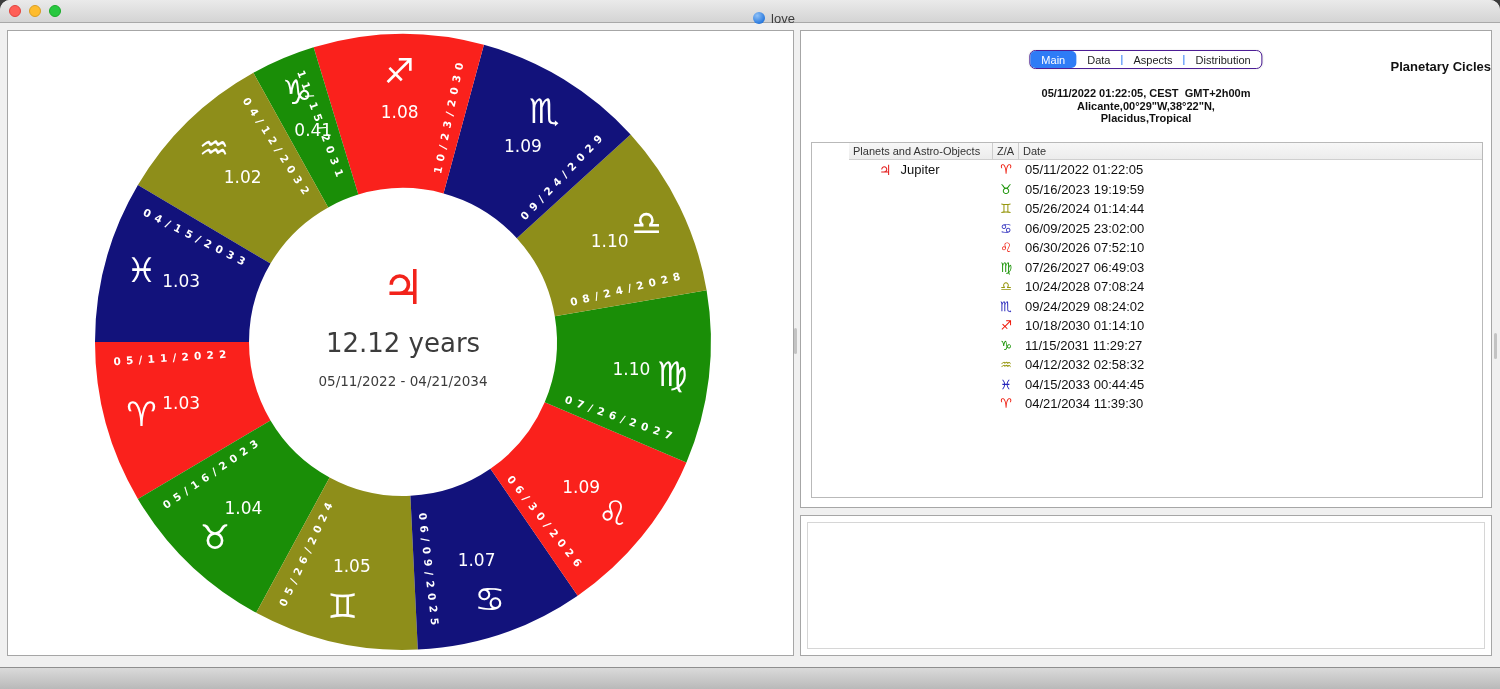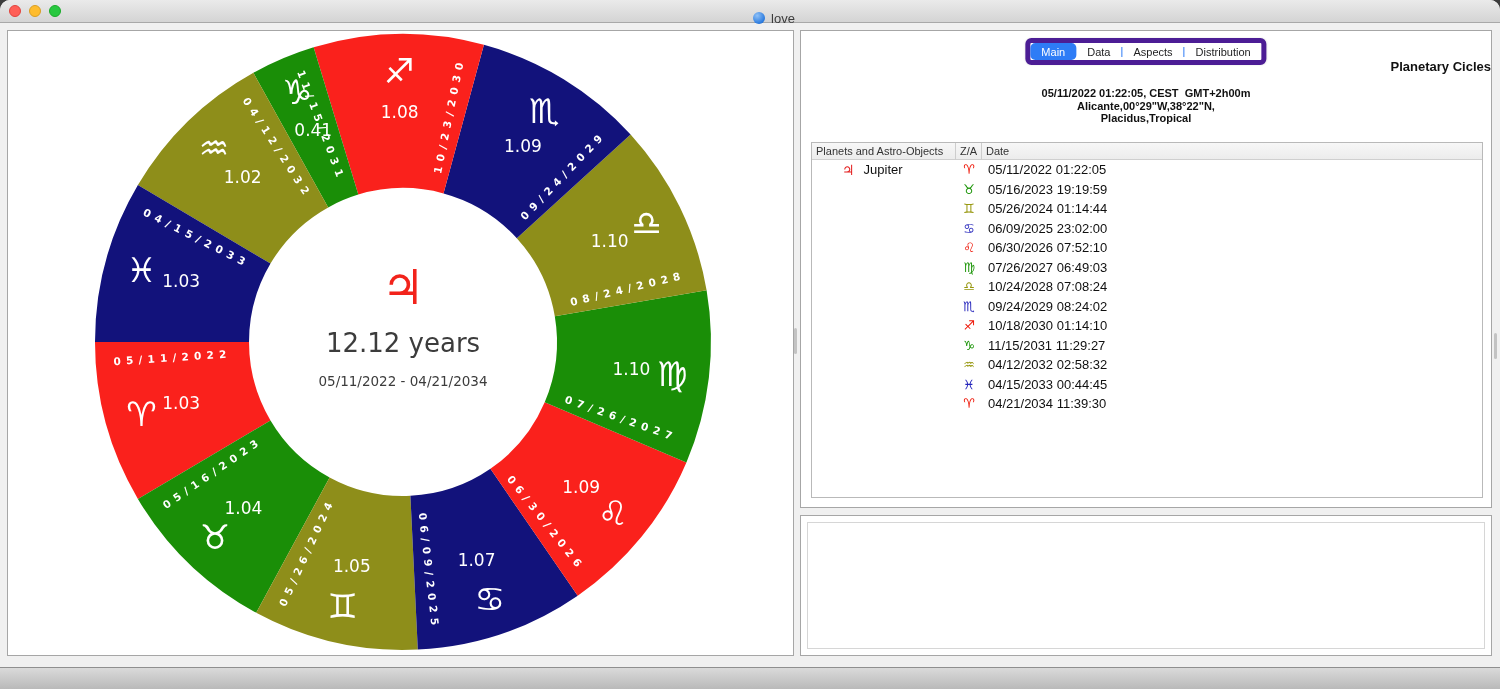"Main" .tabs { border: 5px solid #4c1d95 -> 1px solid #4c1d95; top: 7px -> 19px }
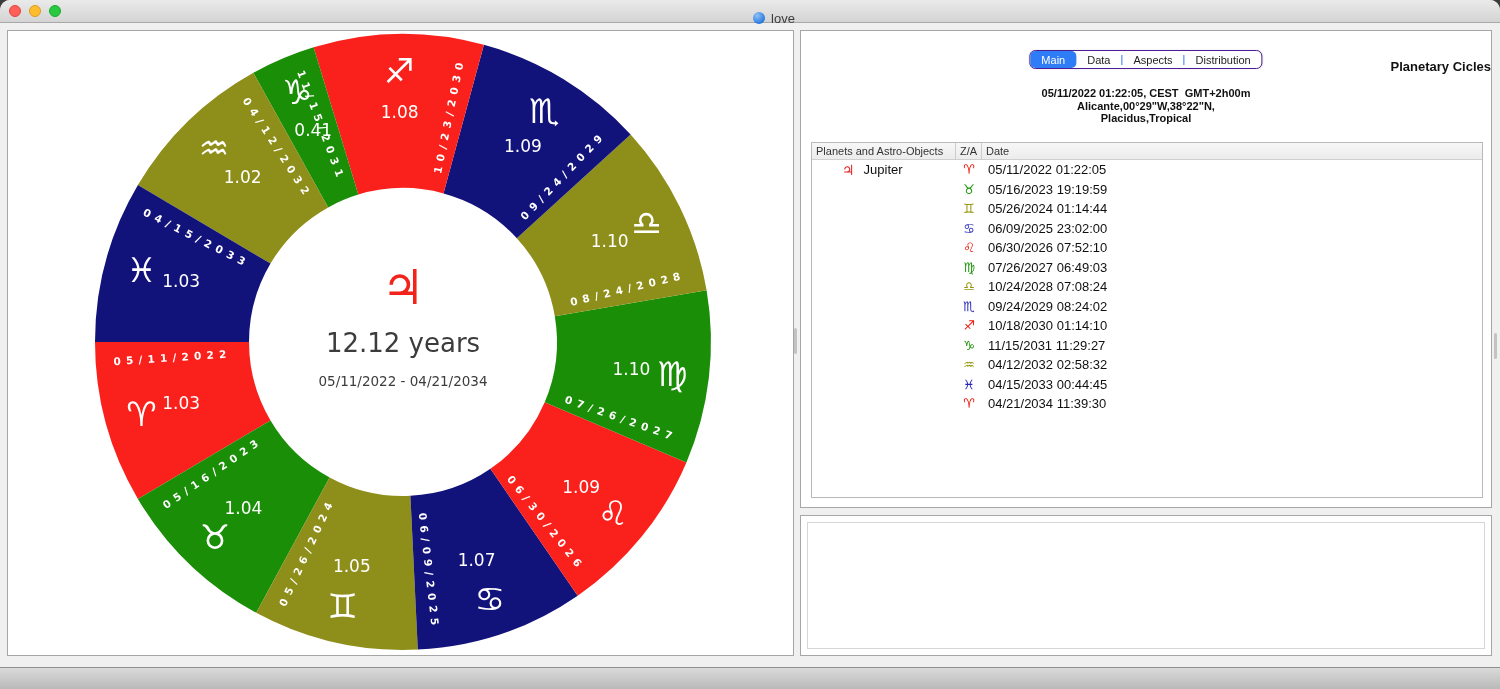"Planets and Astro-Objects" .tablebox { padding-left: none -> 37px }
